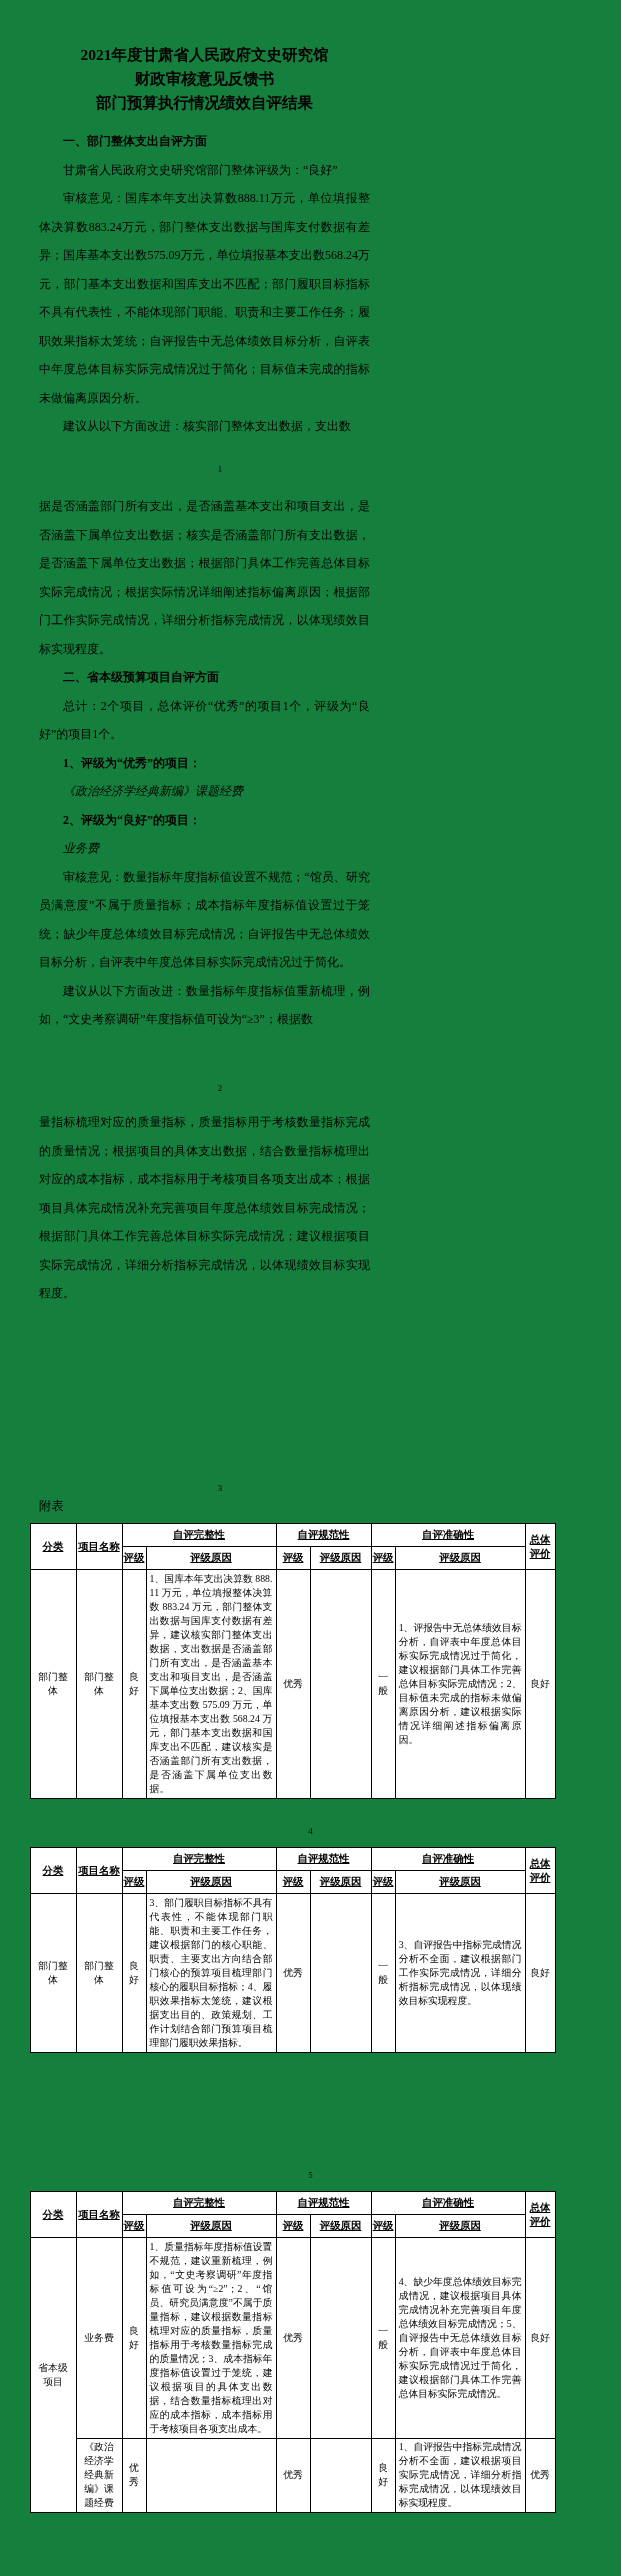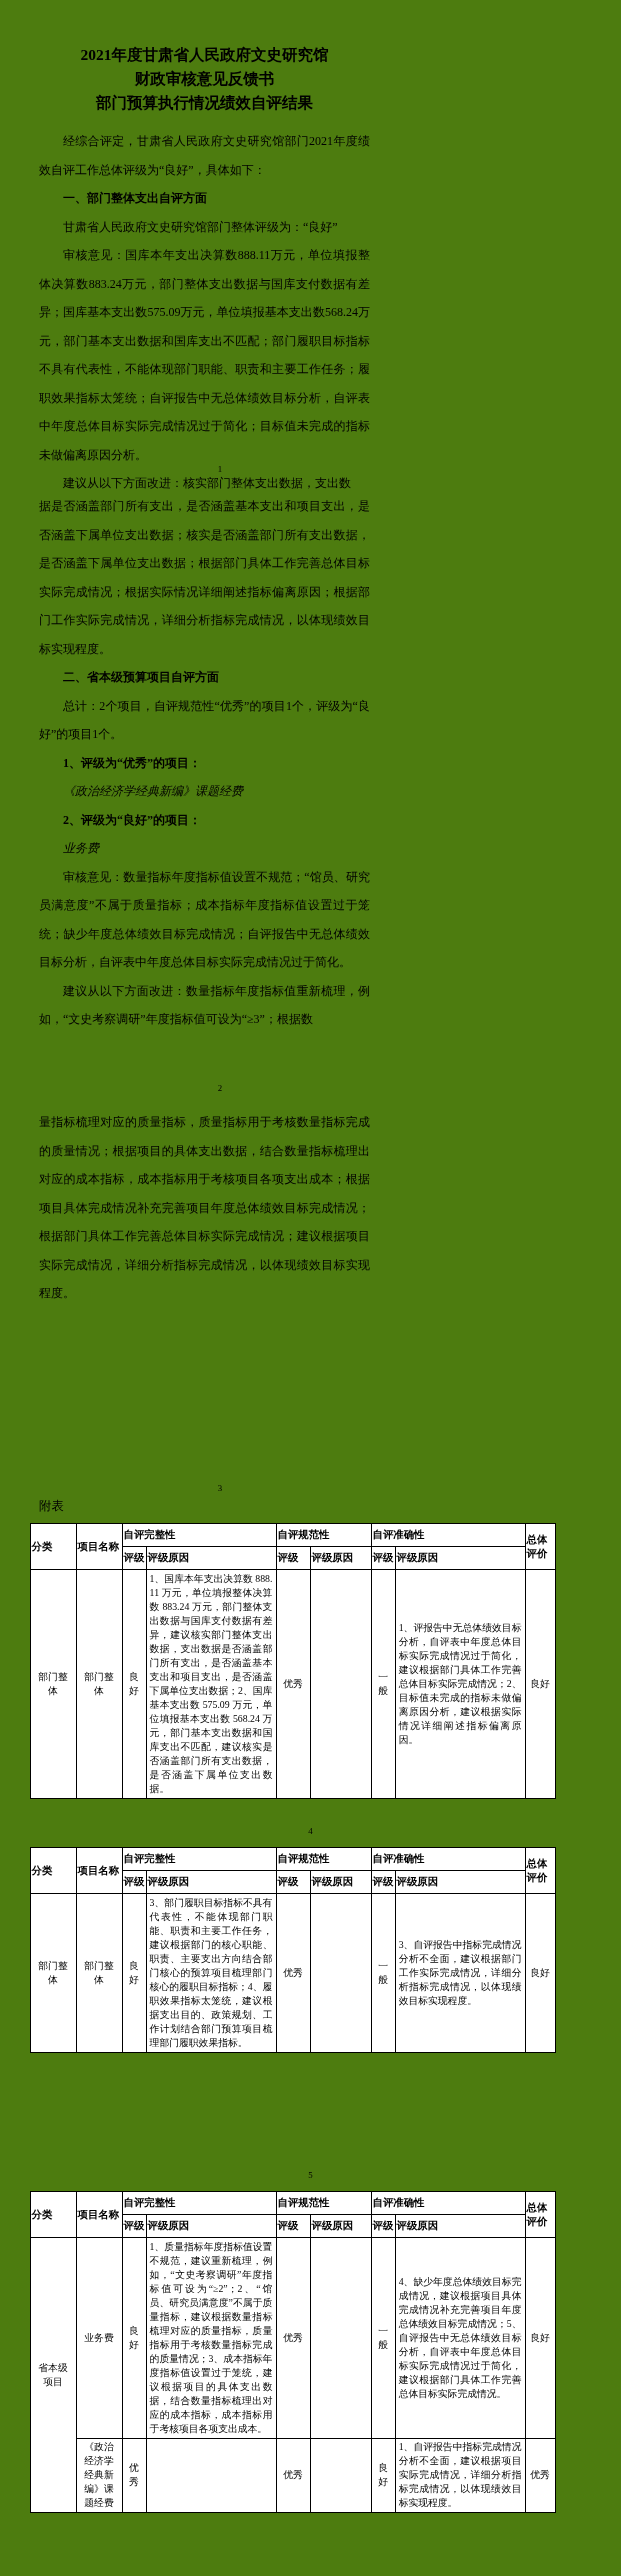"2021年度甘肃省人民政府文史研究馆" .canvas { background: #4d7c0f -> #15803d }
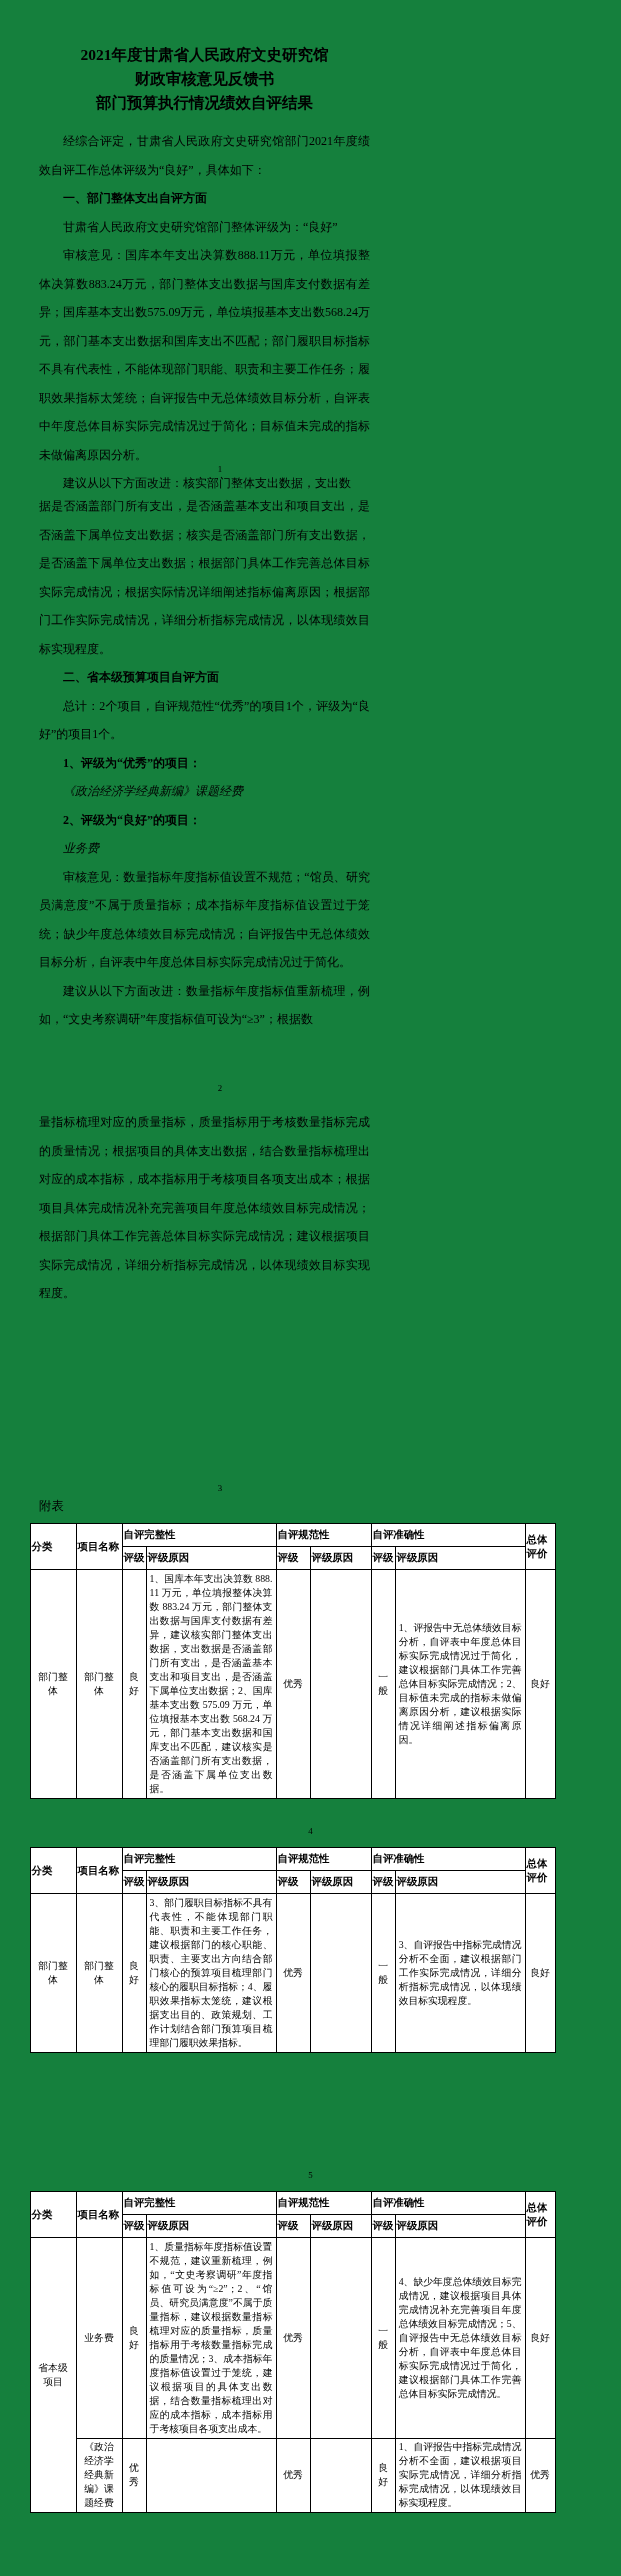"经综合评定，甘肃省人民政府文史研究馆部门2021年度绩效自评工作总体评级为“良好" p.indent { html: <p>经综合评定，甘肃省人民政府文史研究馆部门2021年度绩效自评工作总体评级为“良好”，具体如下：</p> -> none }
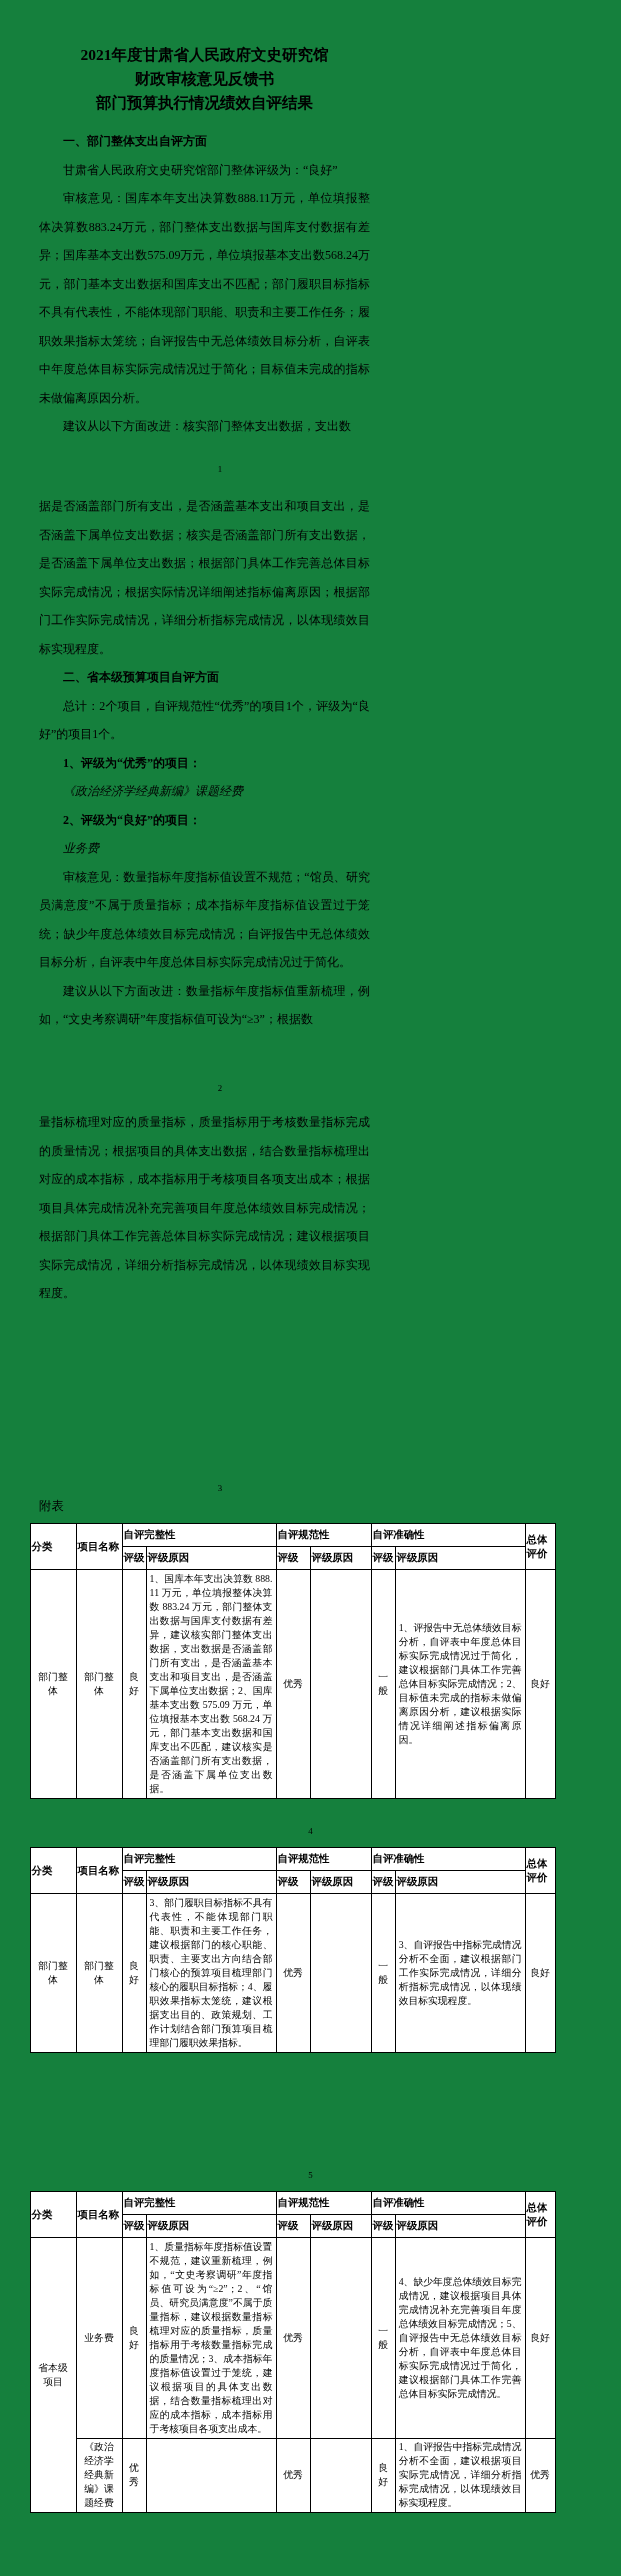"总计：2个项目，自评规范性“优秀”的项目1个，评级为“良好”的项目1个。" p.indent { text: 自评规范性 -> 总体评价 }
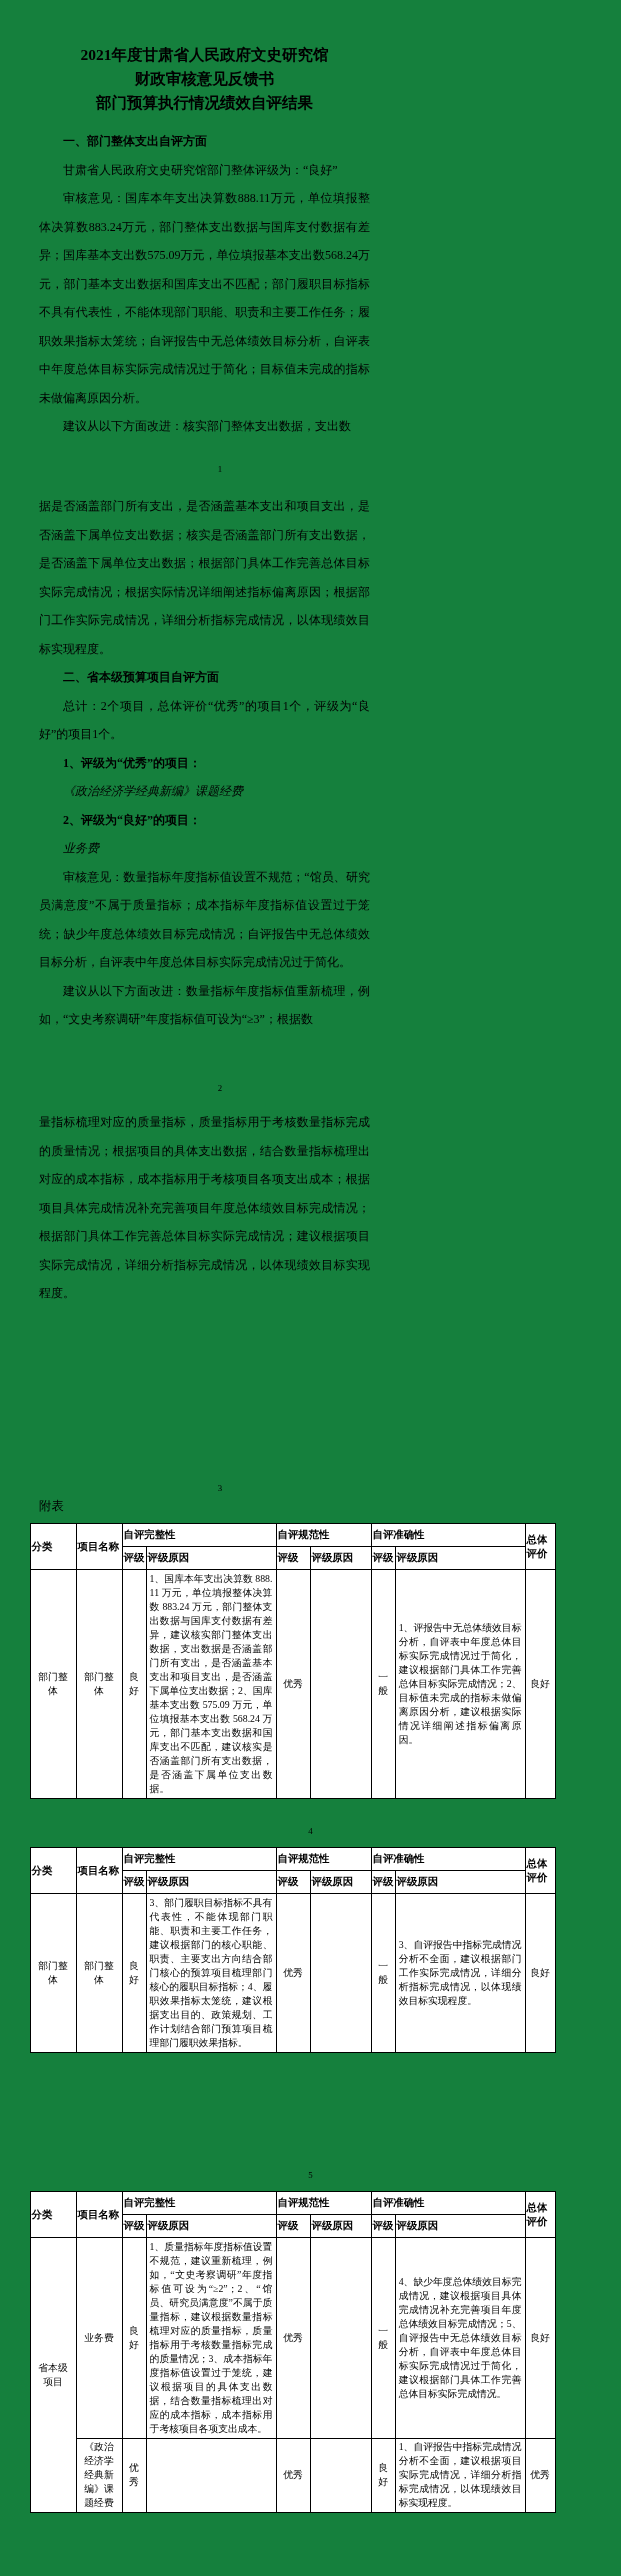"自评完整性" table.review th { text-align: left -> center; text-decoration: none -> underline }
